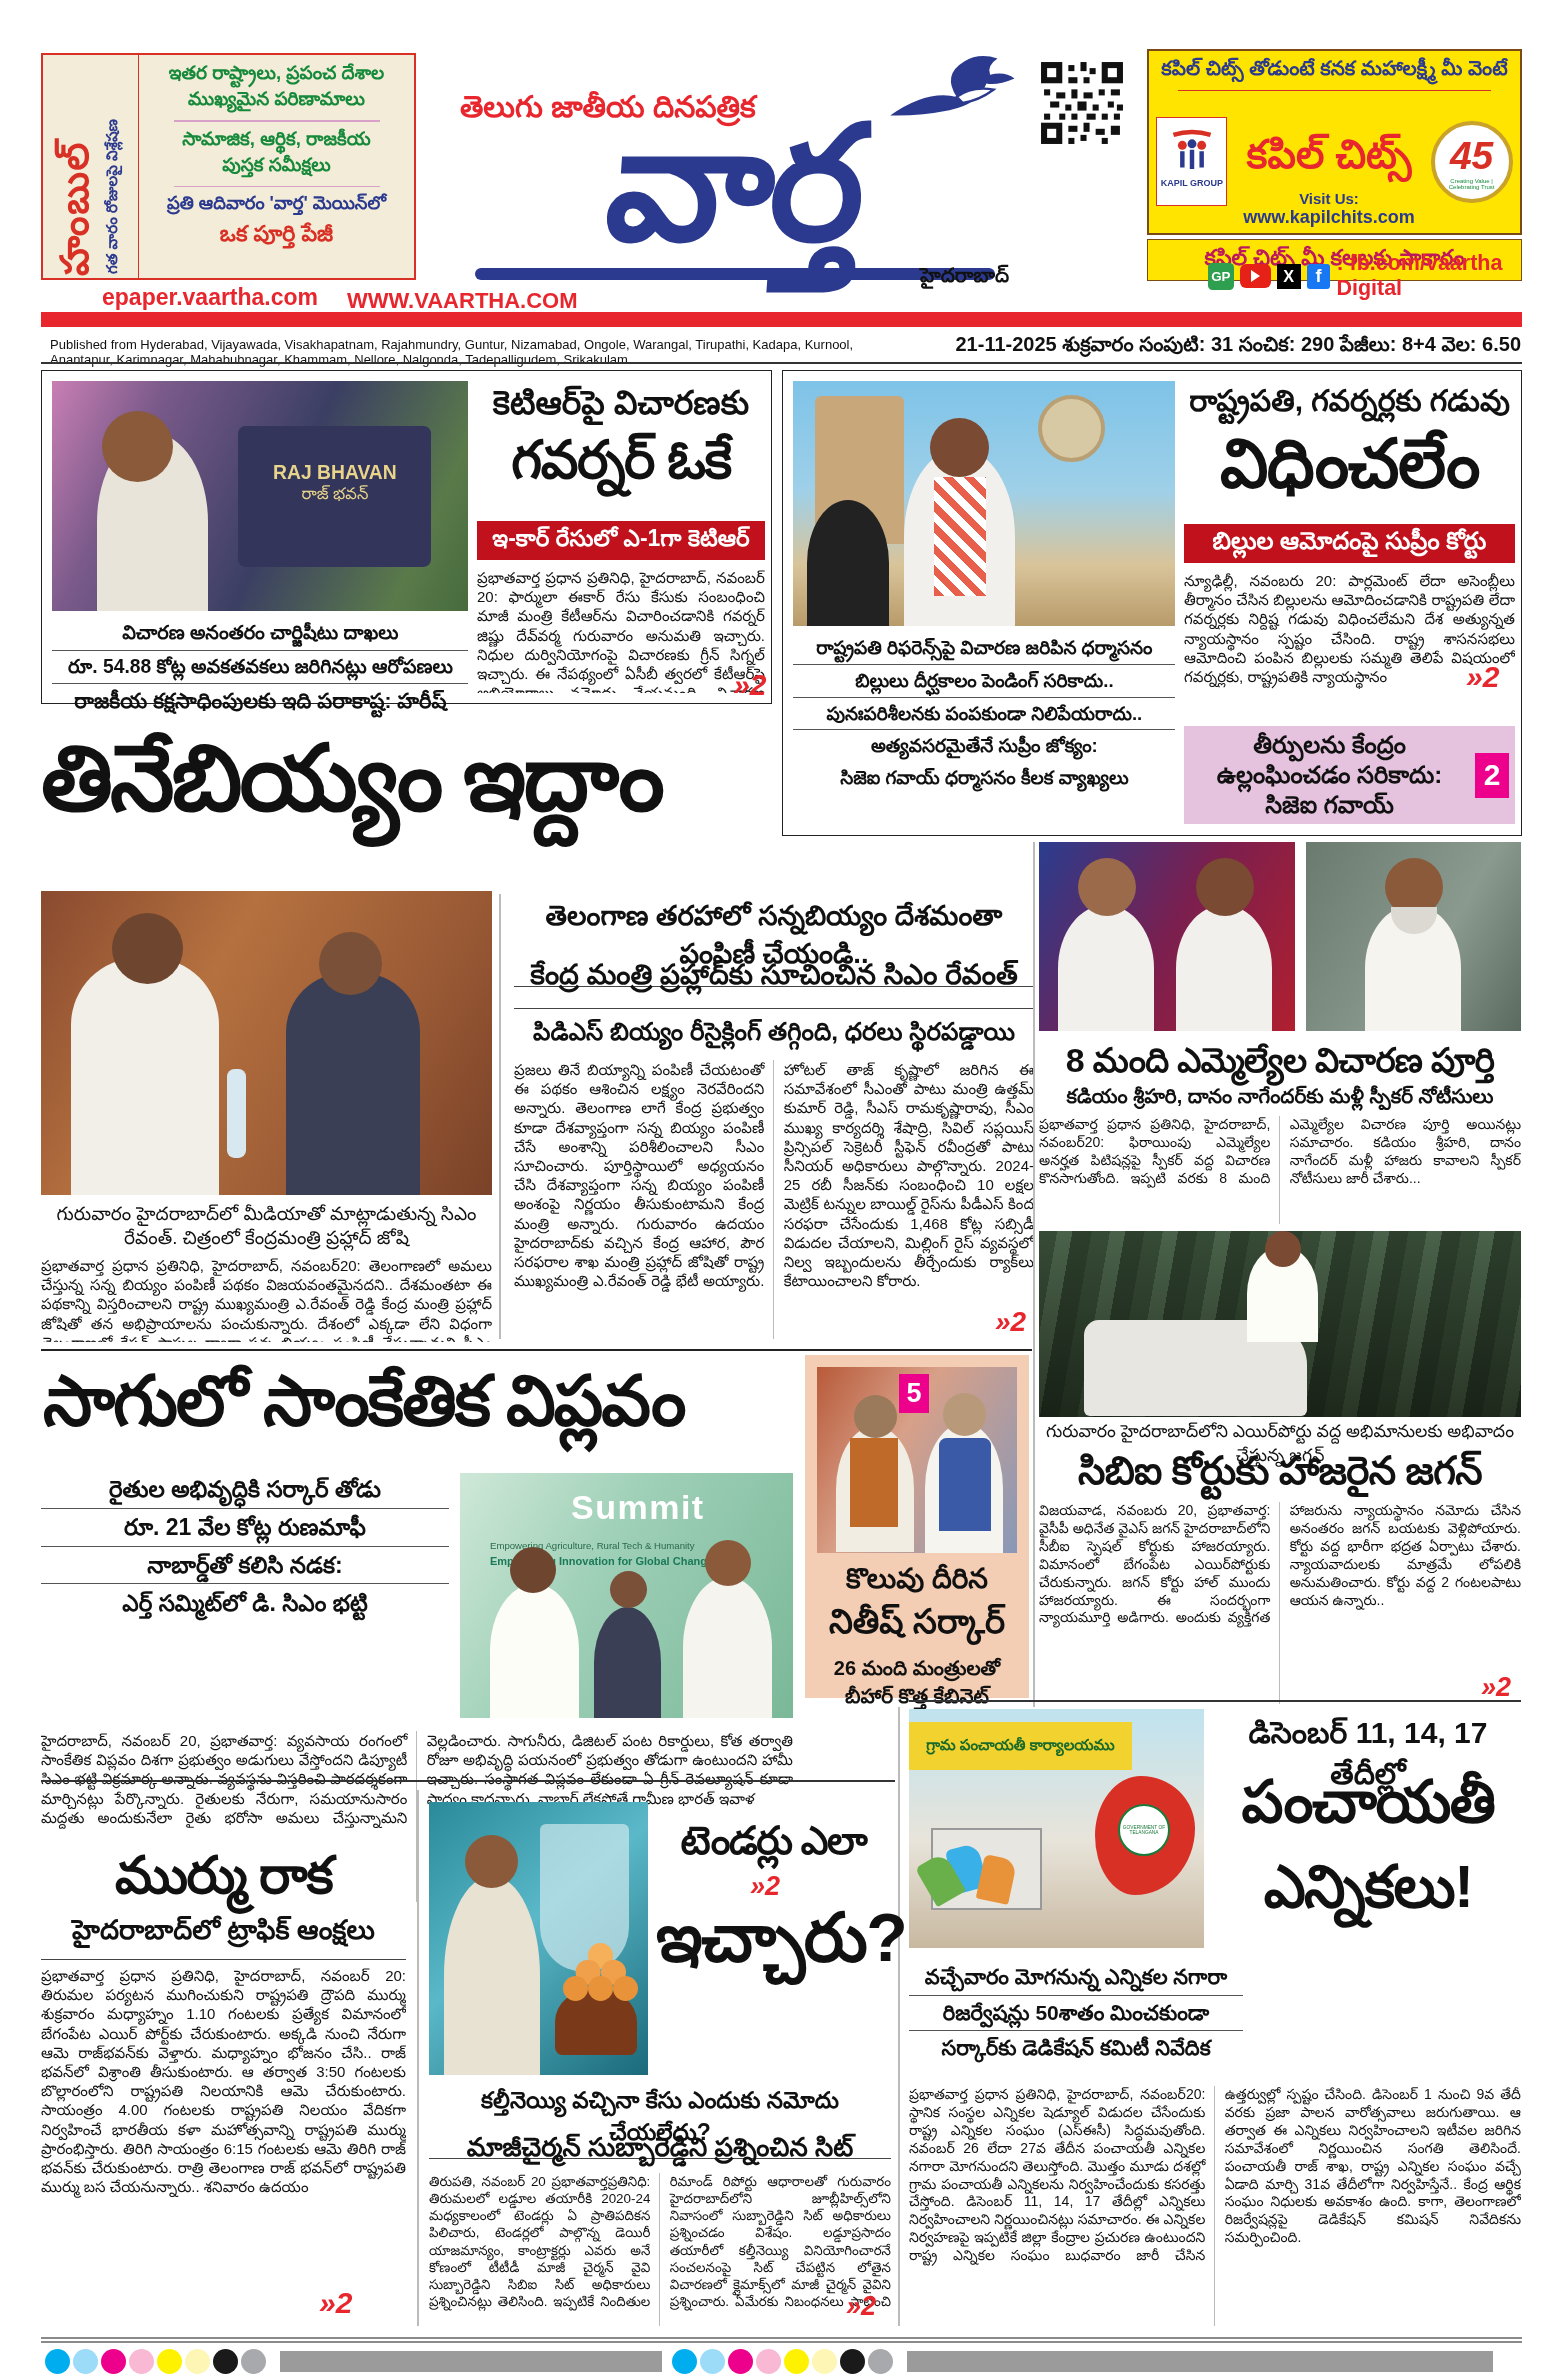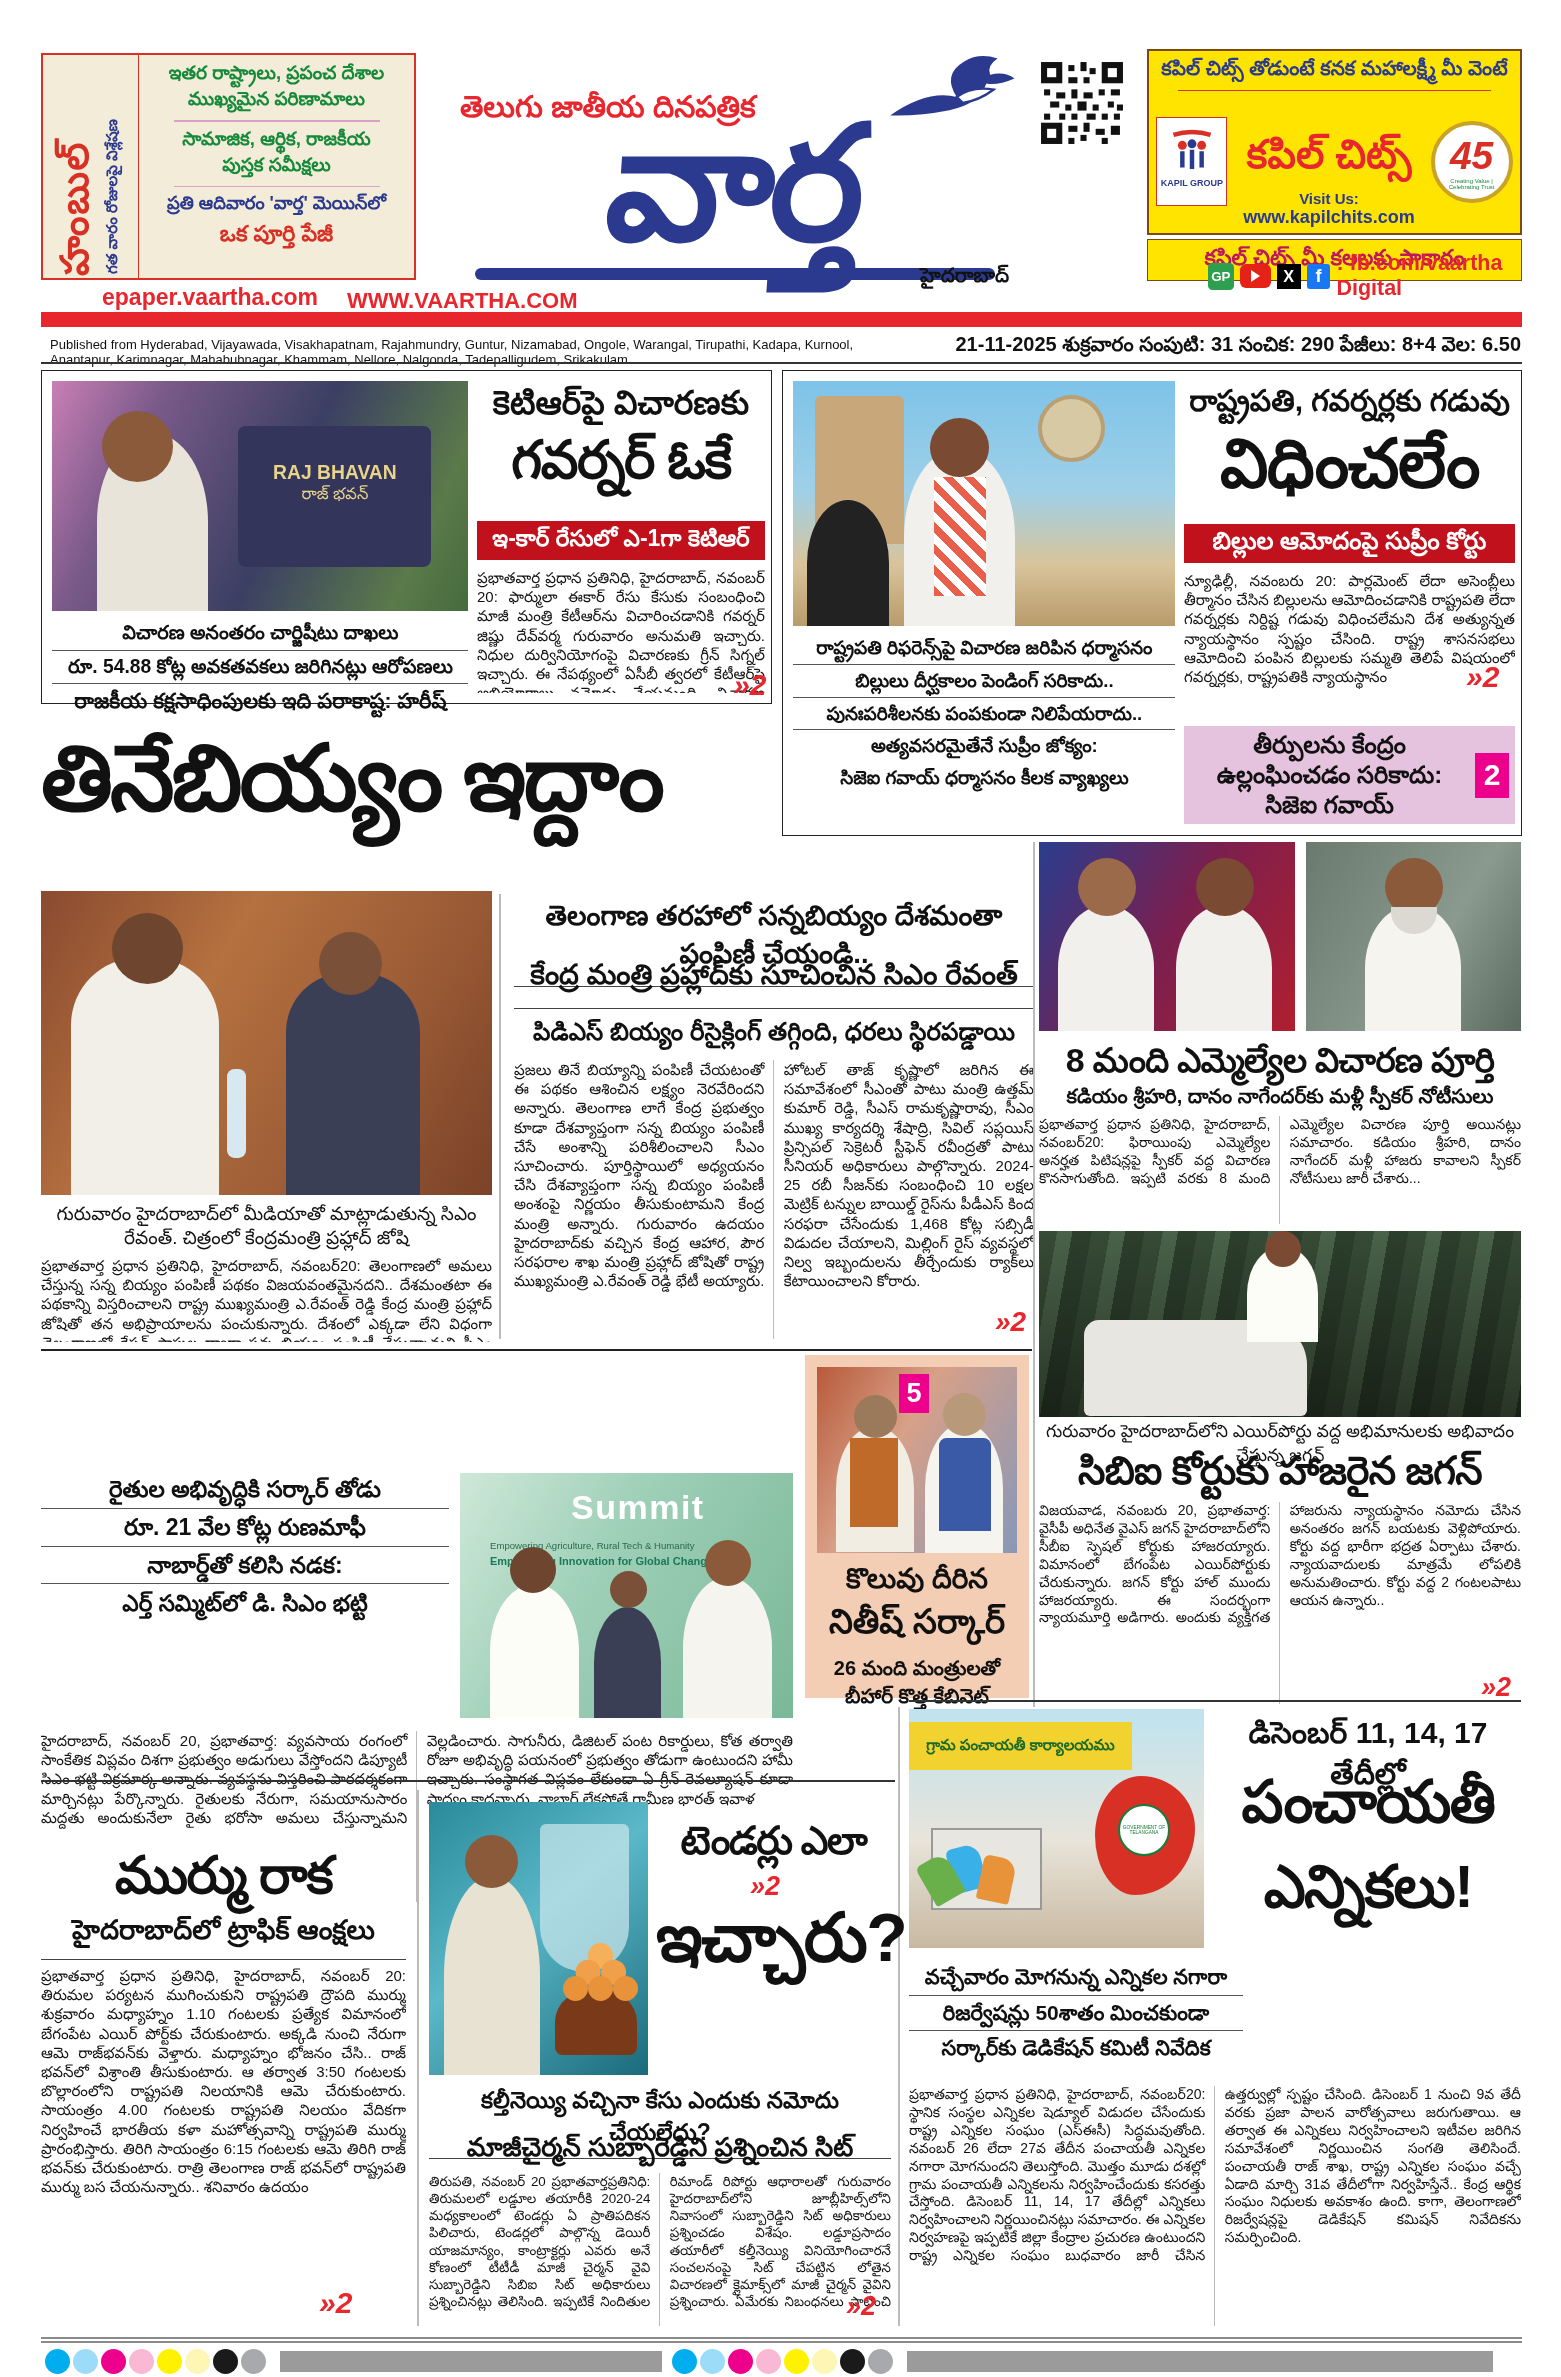"సాగులో సాంకేతిక విప్లవం" div.abs { html: none -> <div>సాగులో సాంకేతిక విప్లవం</div> }
